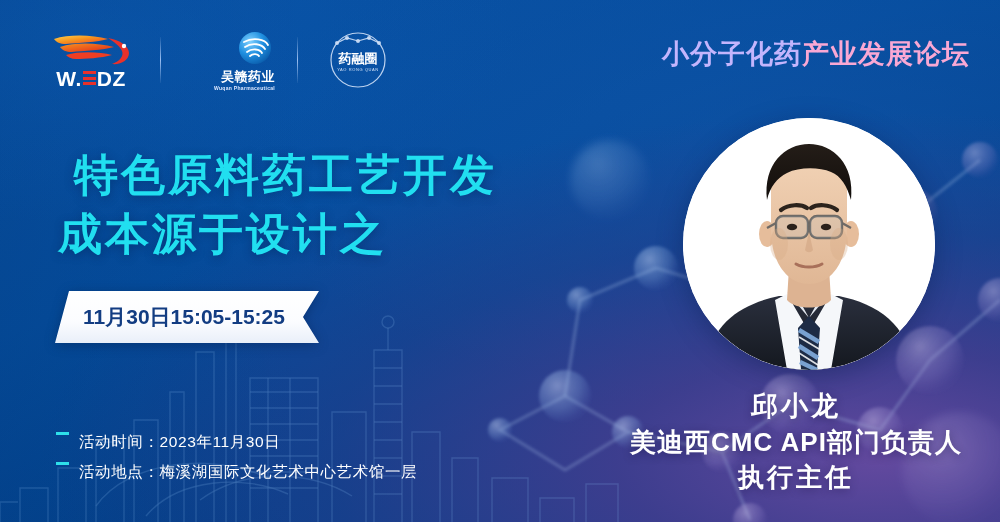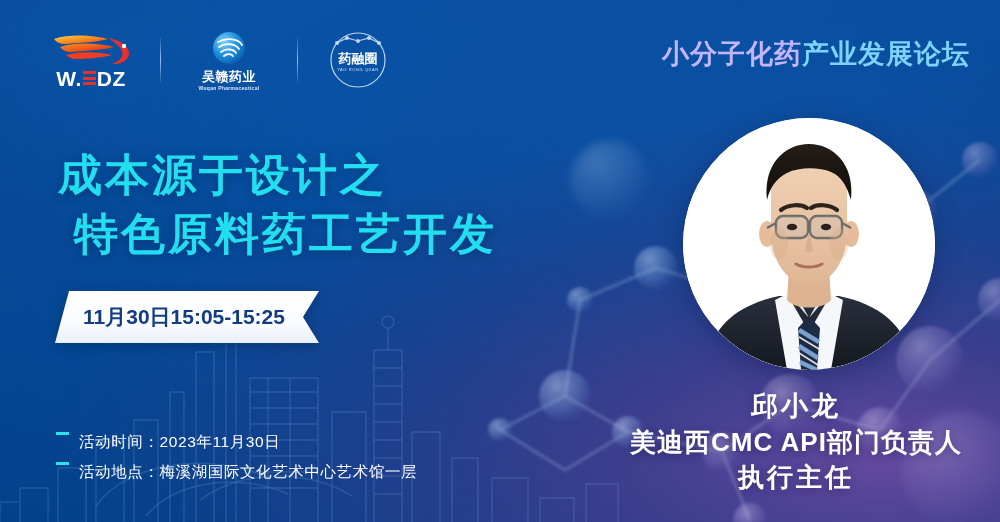"产业发展论坛" .forum-name .wh { color: #7dd3fc -> #f9a8d4 }
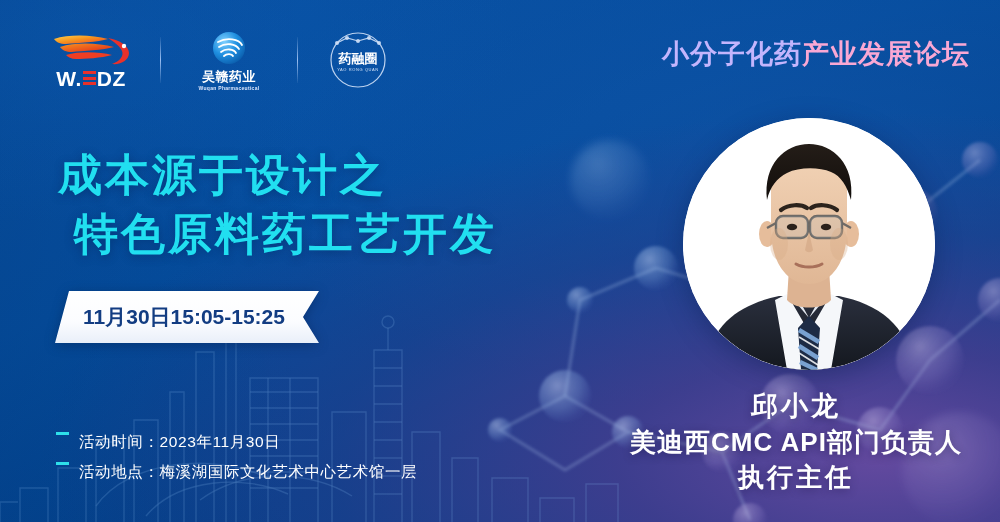"吴赣药业" .logo-wuqan { align-items: center -> flex-end }
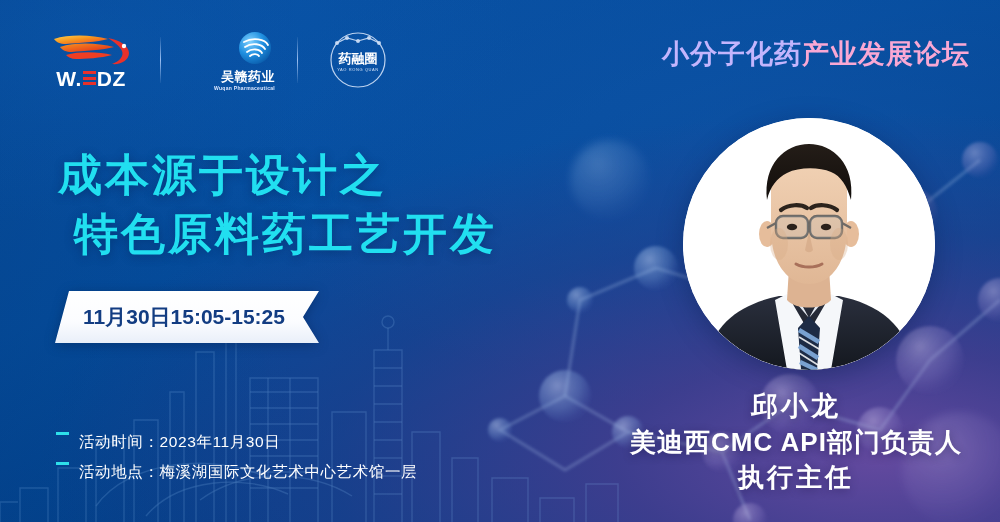"成本源于设计之" span.ln { order: before "特色原料药工艺开发" -> after "特色原料药工艺开发" }
